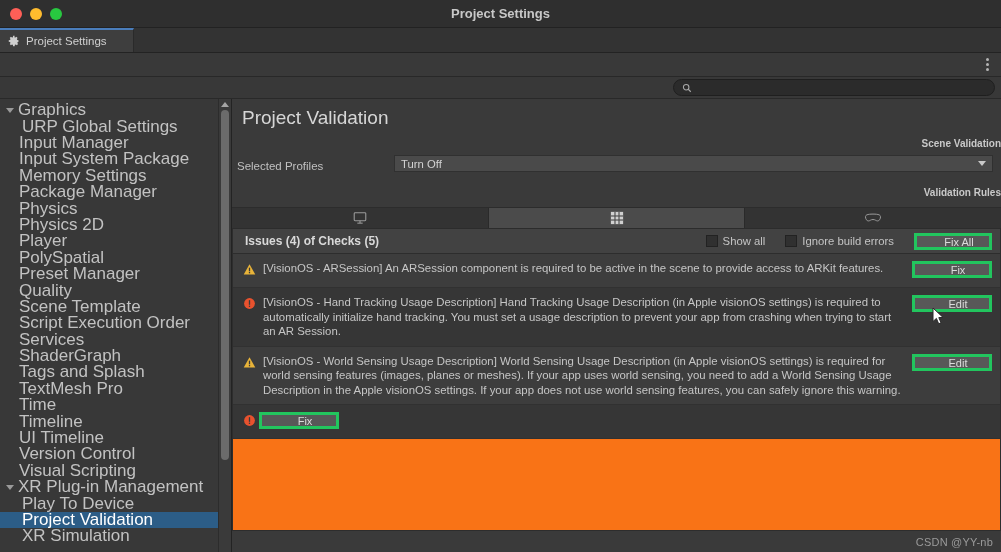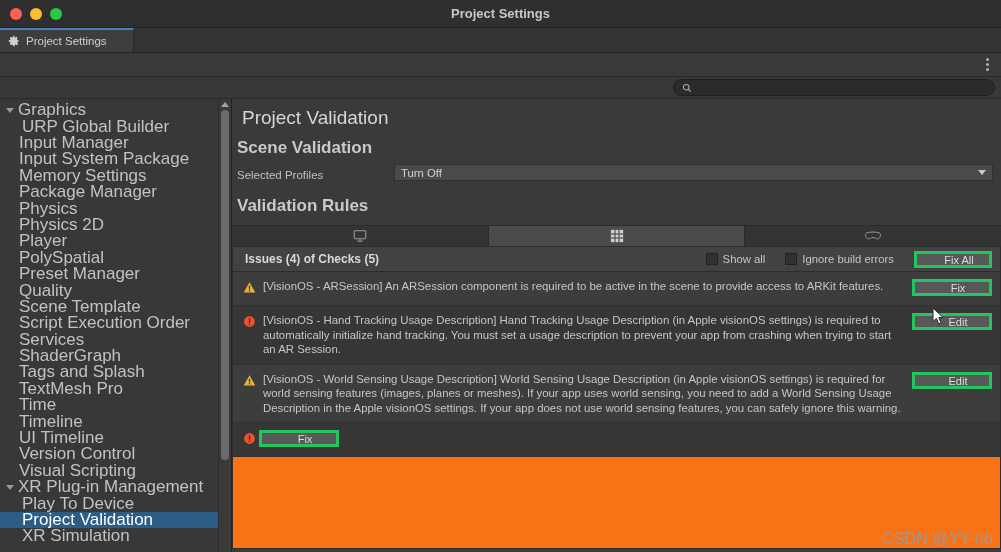"URP Global Builder" span { text: Builder -> Settings }
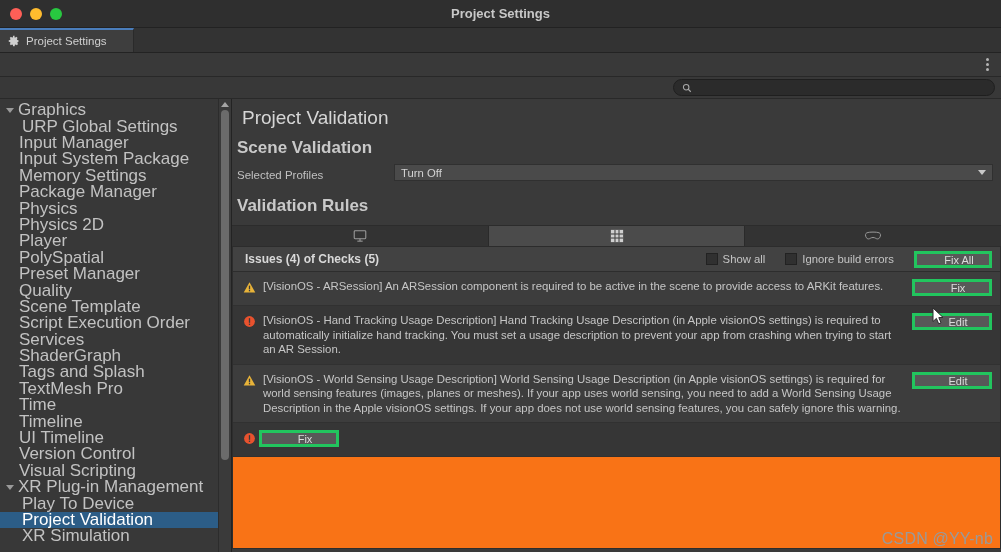"Scene Validation" .section-label { font-size: 17px -> 10px; text-align: none -> right }
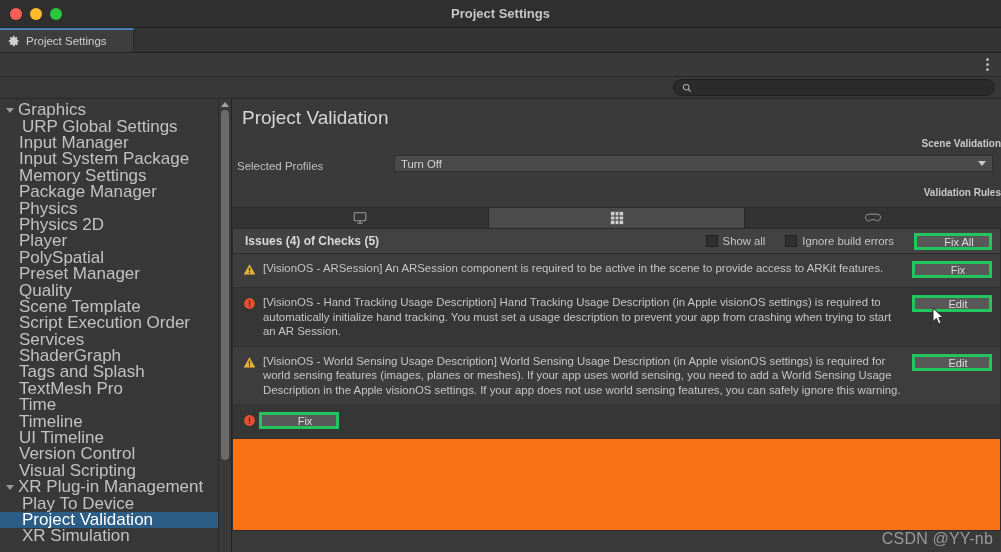"CSDN @YY-nb" .watermark { font-size: 16px -> 11px }
